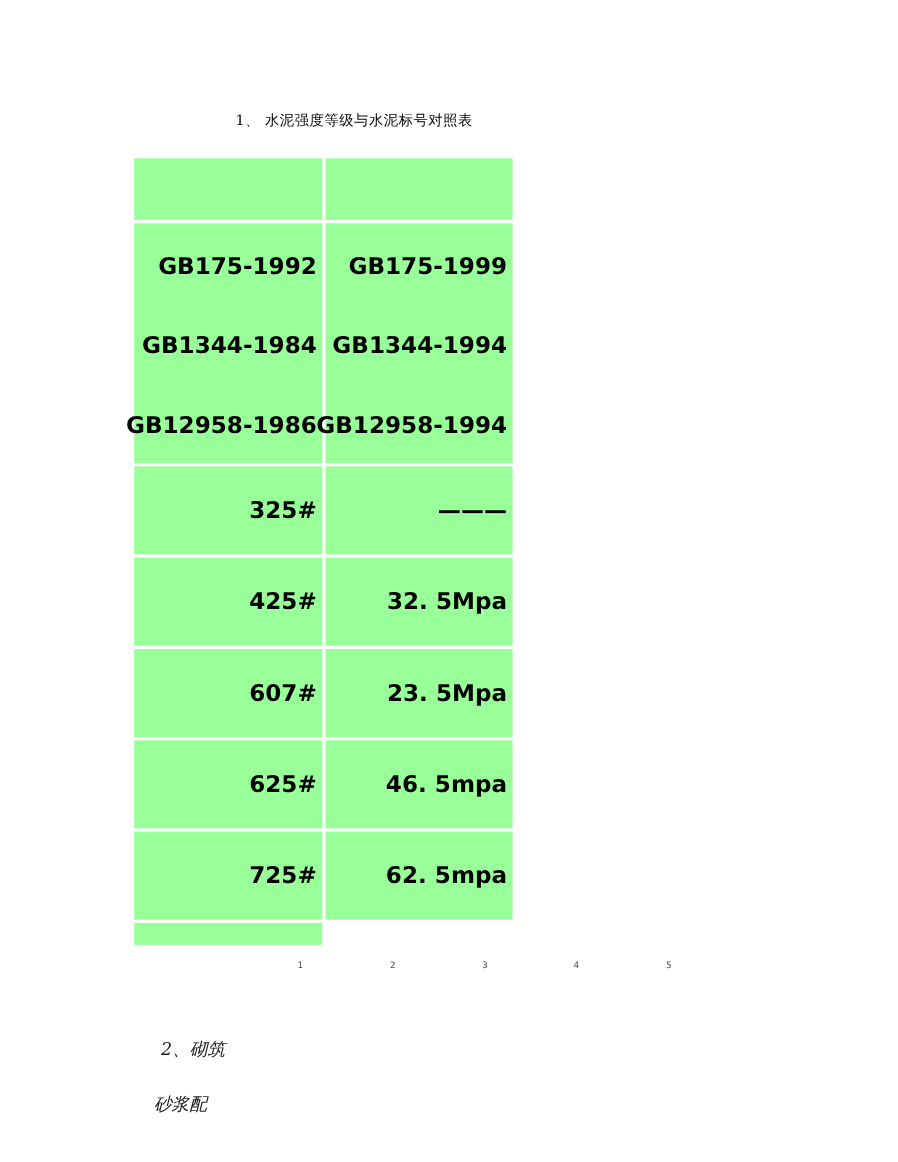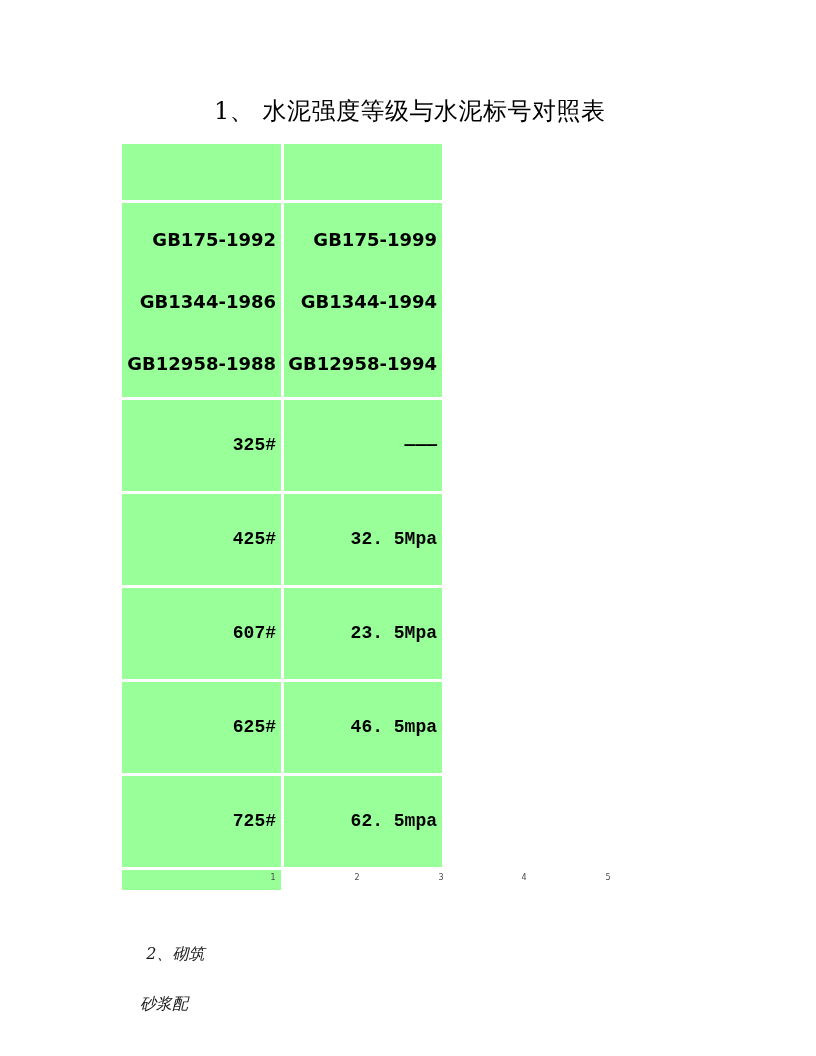"1、 水泥强度等级与水泥标号对照表" .doc-title { font-size: 24px -> 13px }
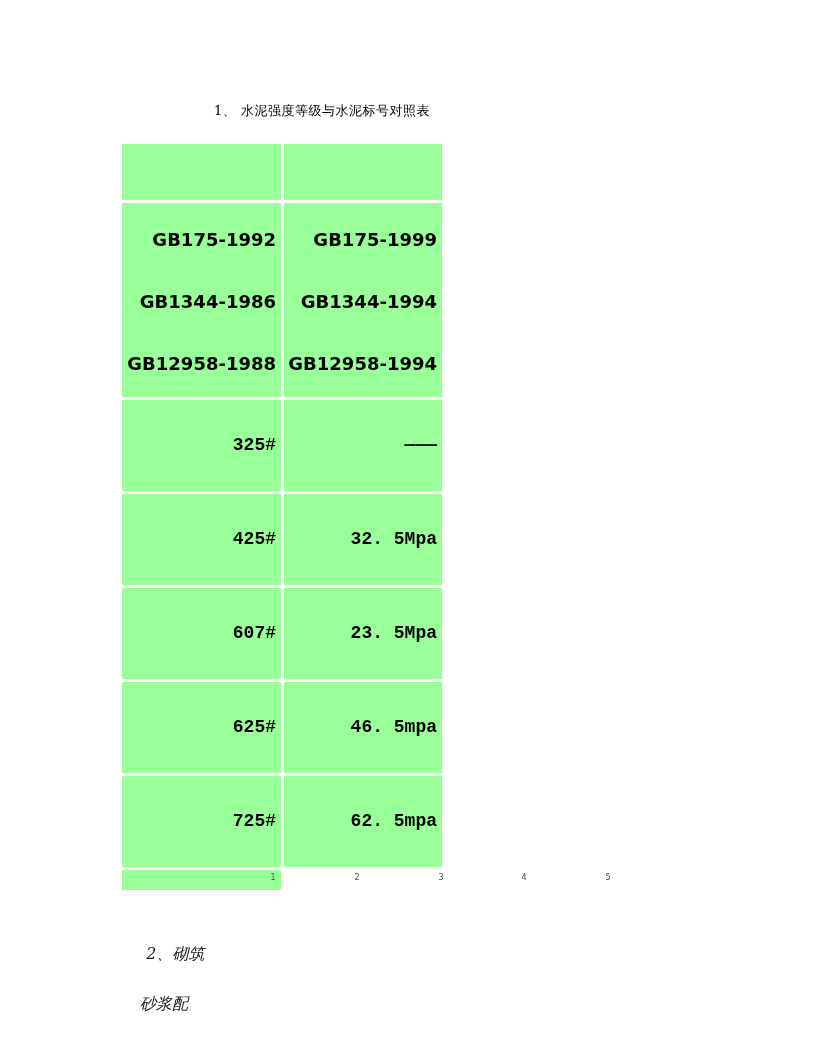"GB175-1992" .cem-table td { font-size: 18px -> 21px; padding: 0 5px 0 4px -> 0 5px 0 16px }
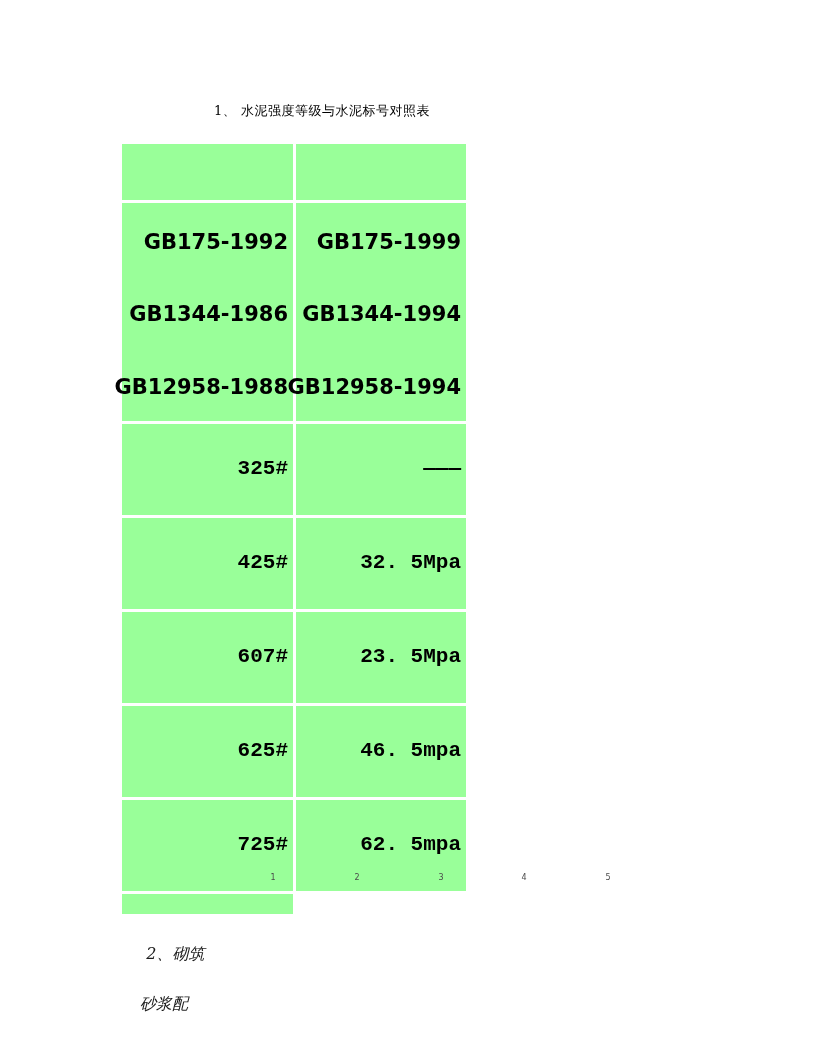"GB1344-1986" span { text: GB1344-1986 -> GB1344-1984 }
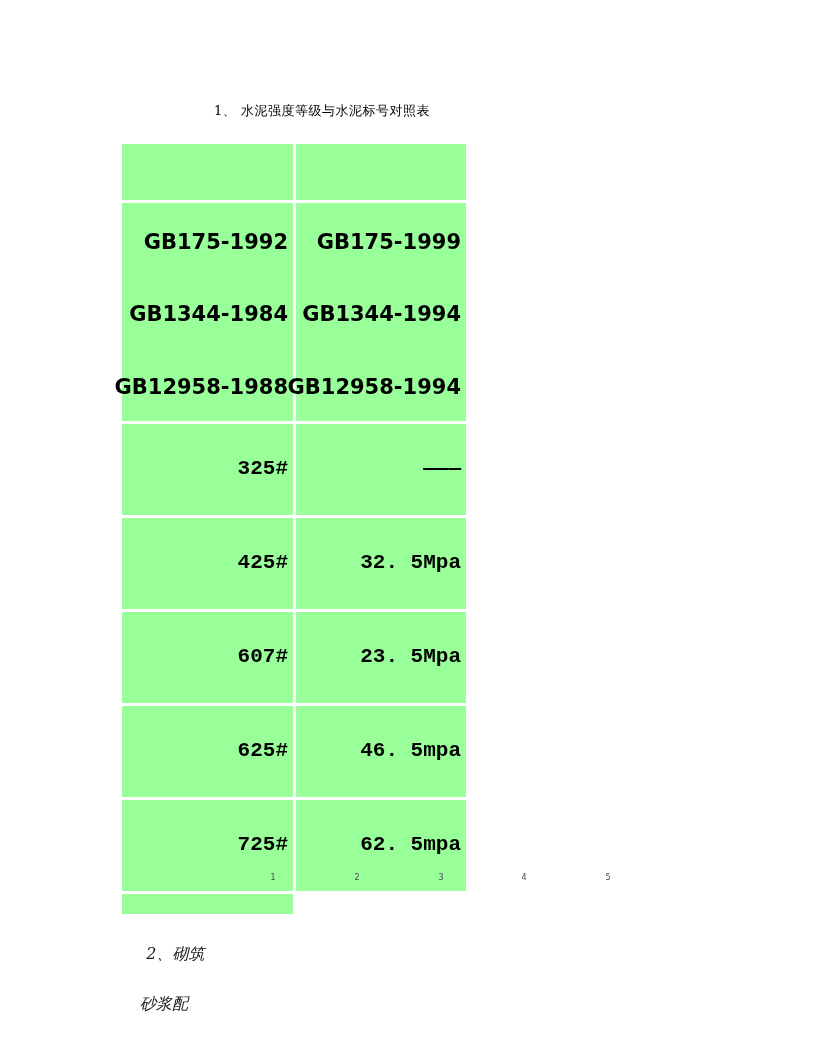"GB12958-1988" span { text: GB12958-1988 -> GB12958-1986 }
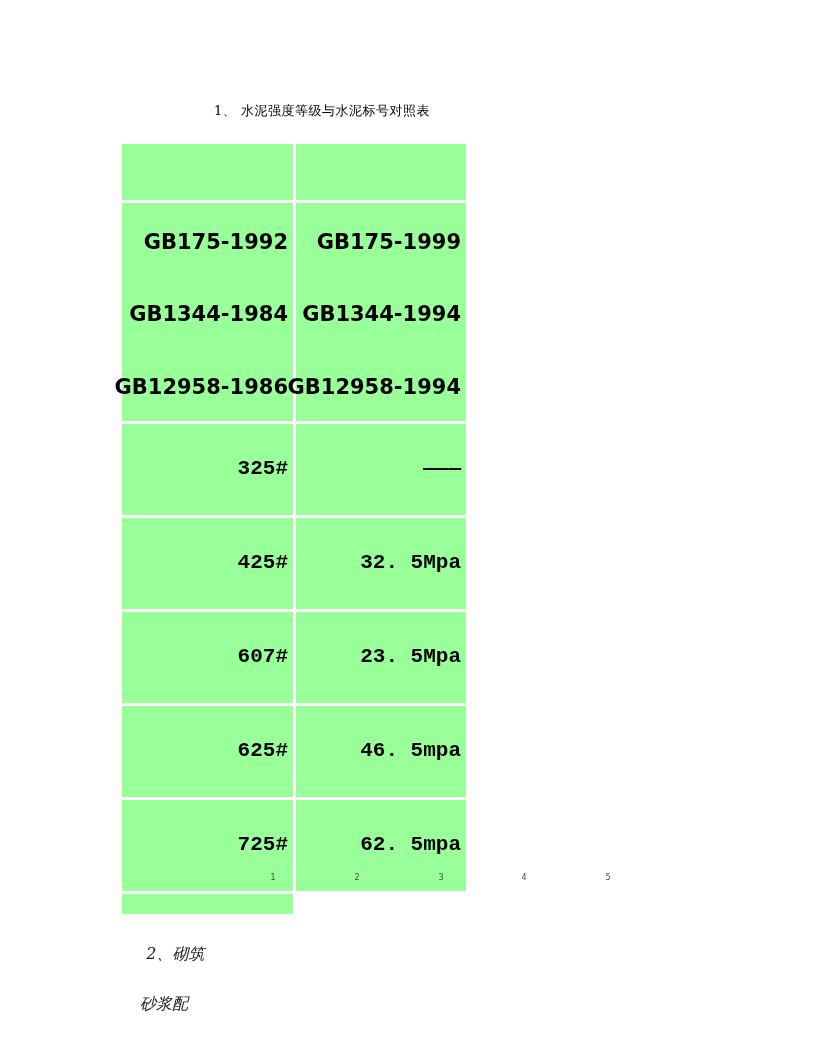"325#" .row-val td { font-family: Liberation Mono, monospace -> none; height: 91px -> 80px }
